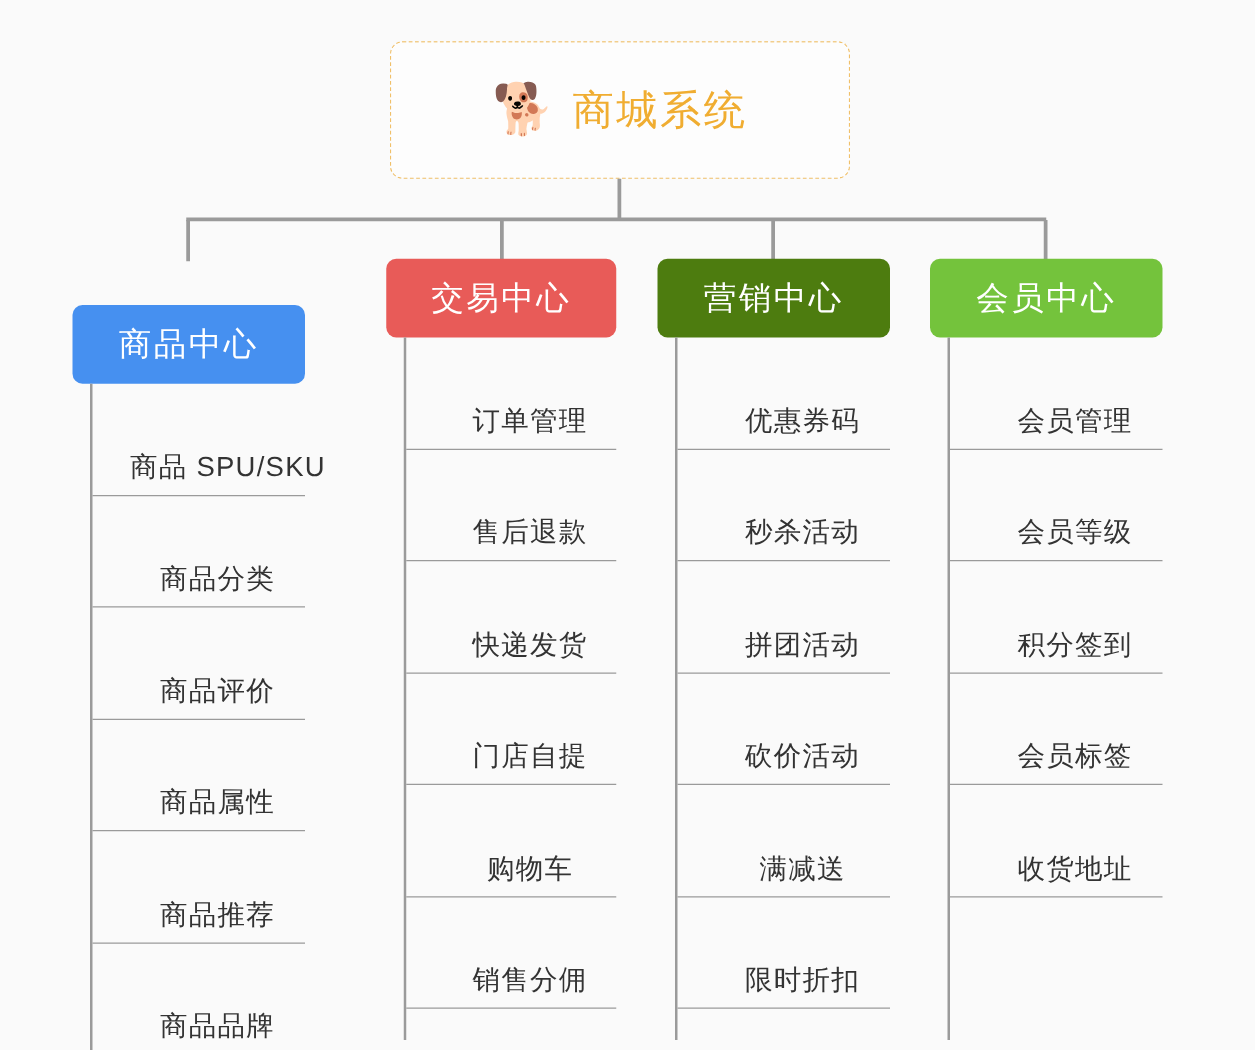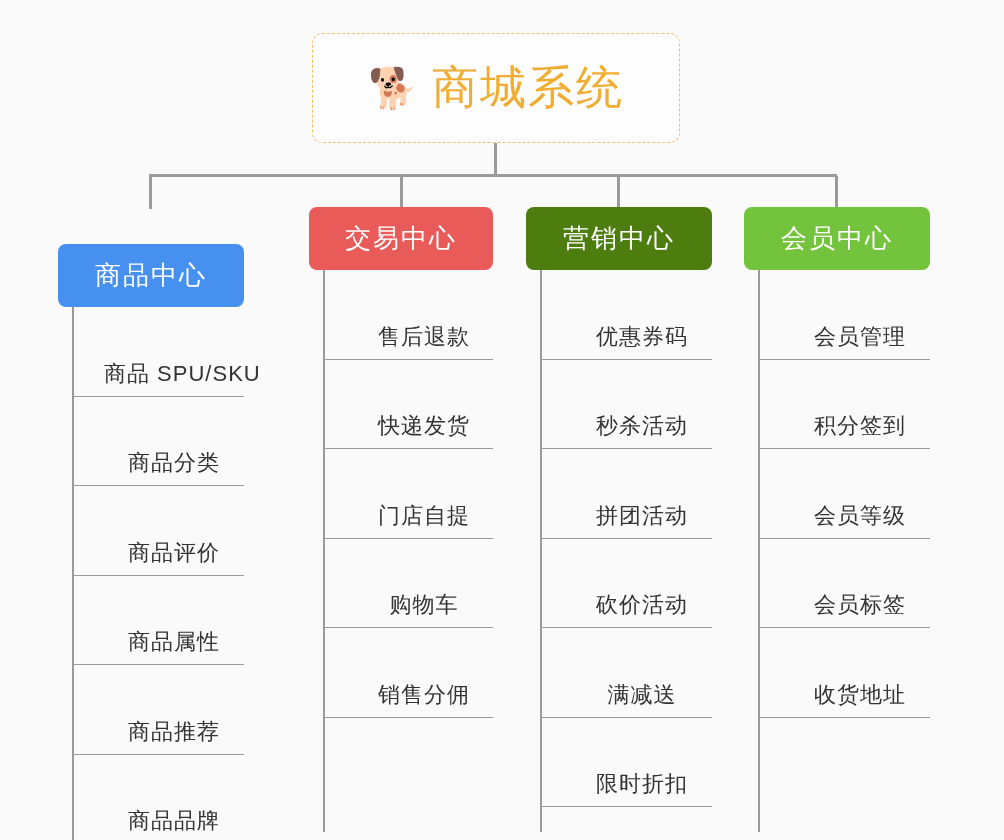"商城系统" .root-title { font-size: 46px -> 33px }
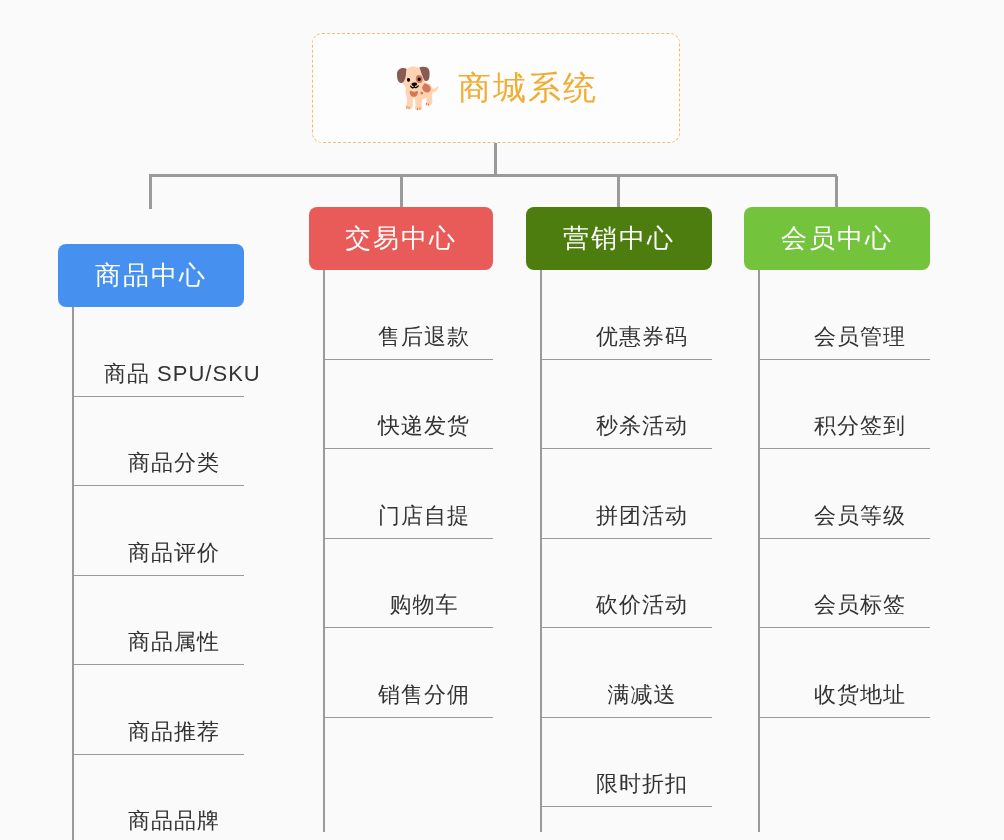"订单管理" div.leaf-item { html: none -> <div> <span>订单管理</span> </div> }
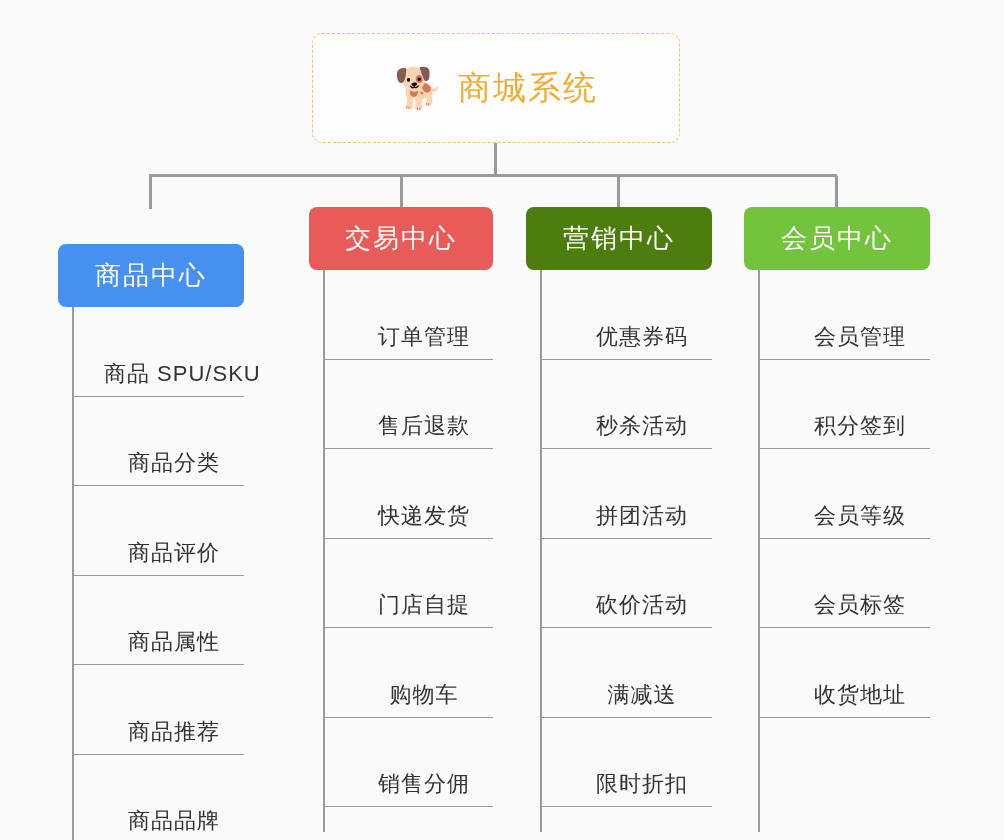"积分签到" div.leaf-item { order: before "会员等级" -> after "会员等级" }
